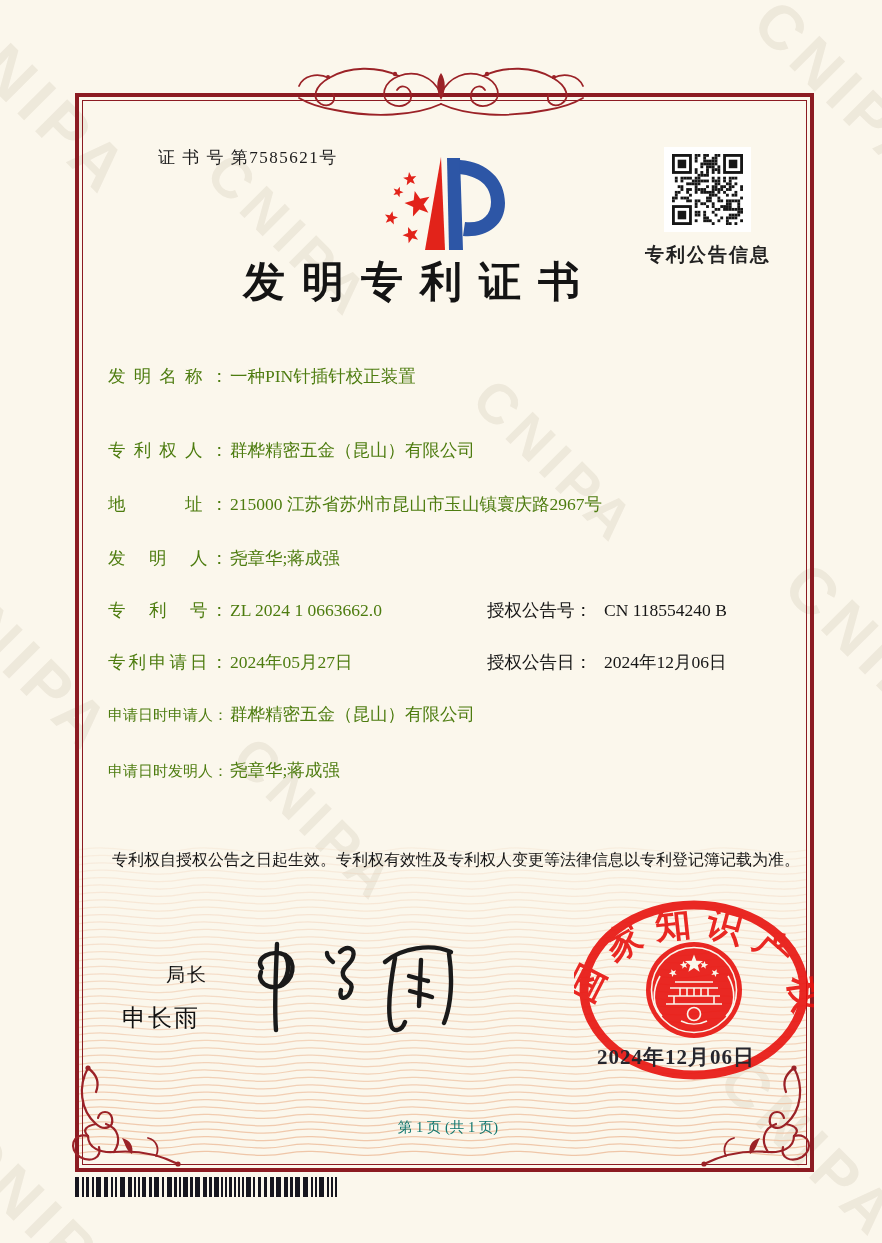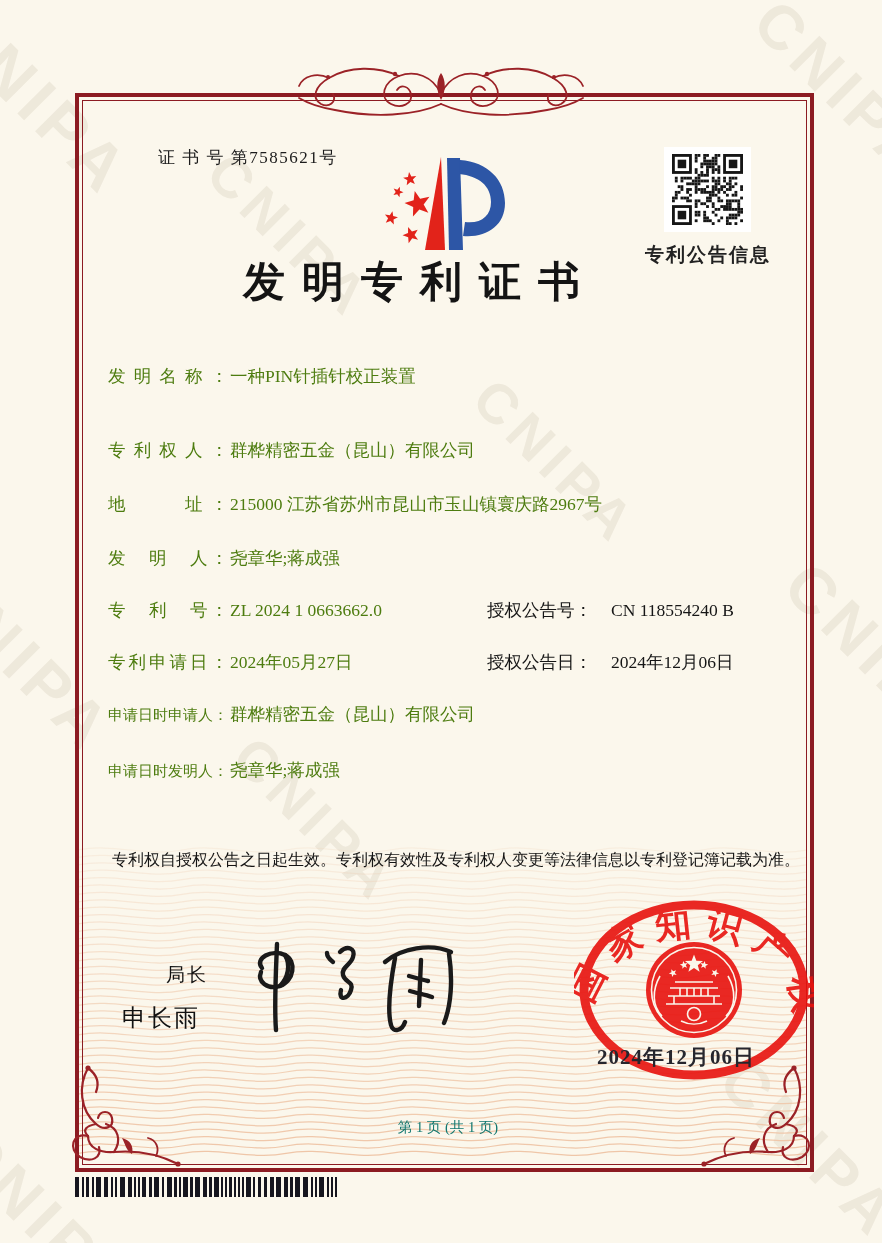"授权公告号：" .row2 .flabel { margin-right: 17px -> 10px }
